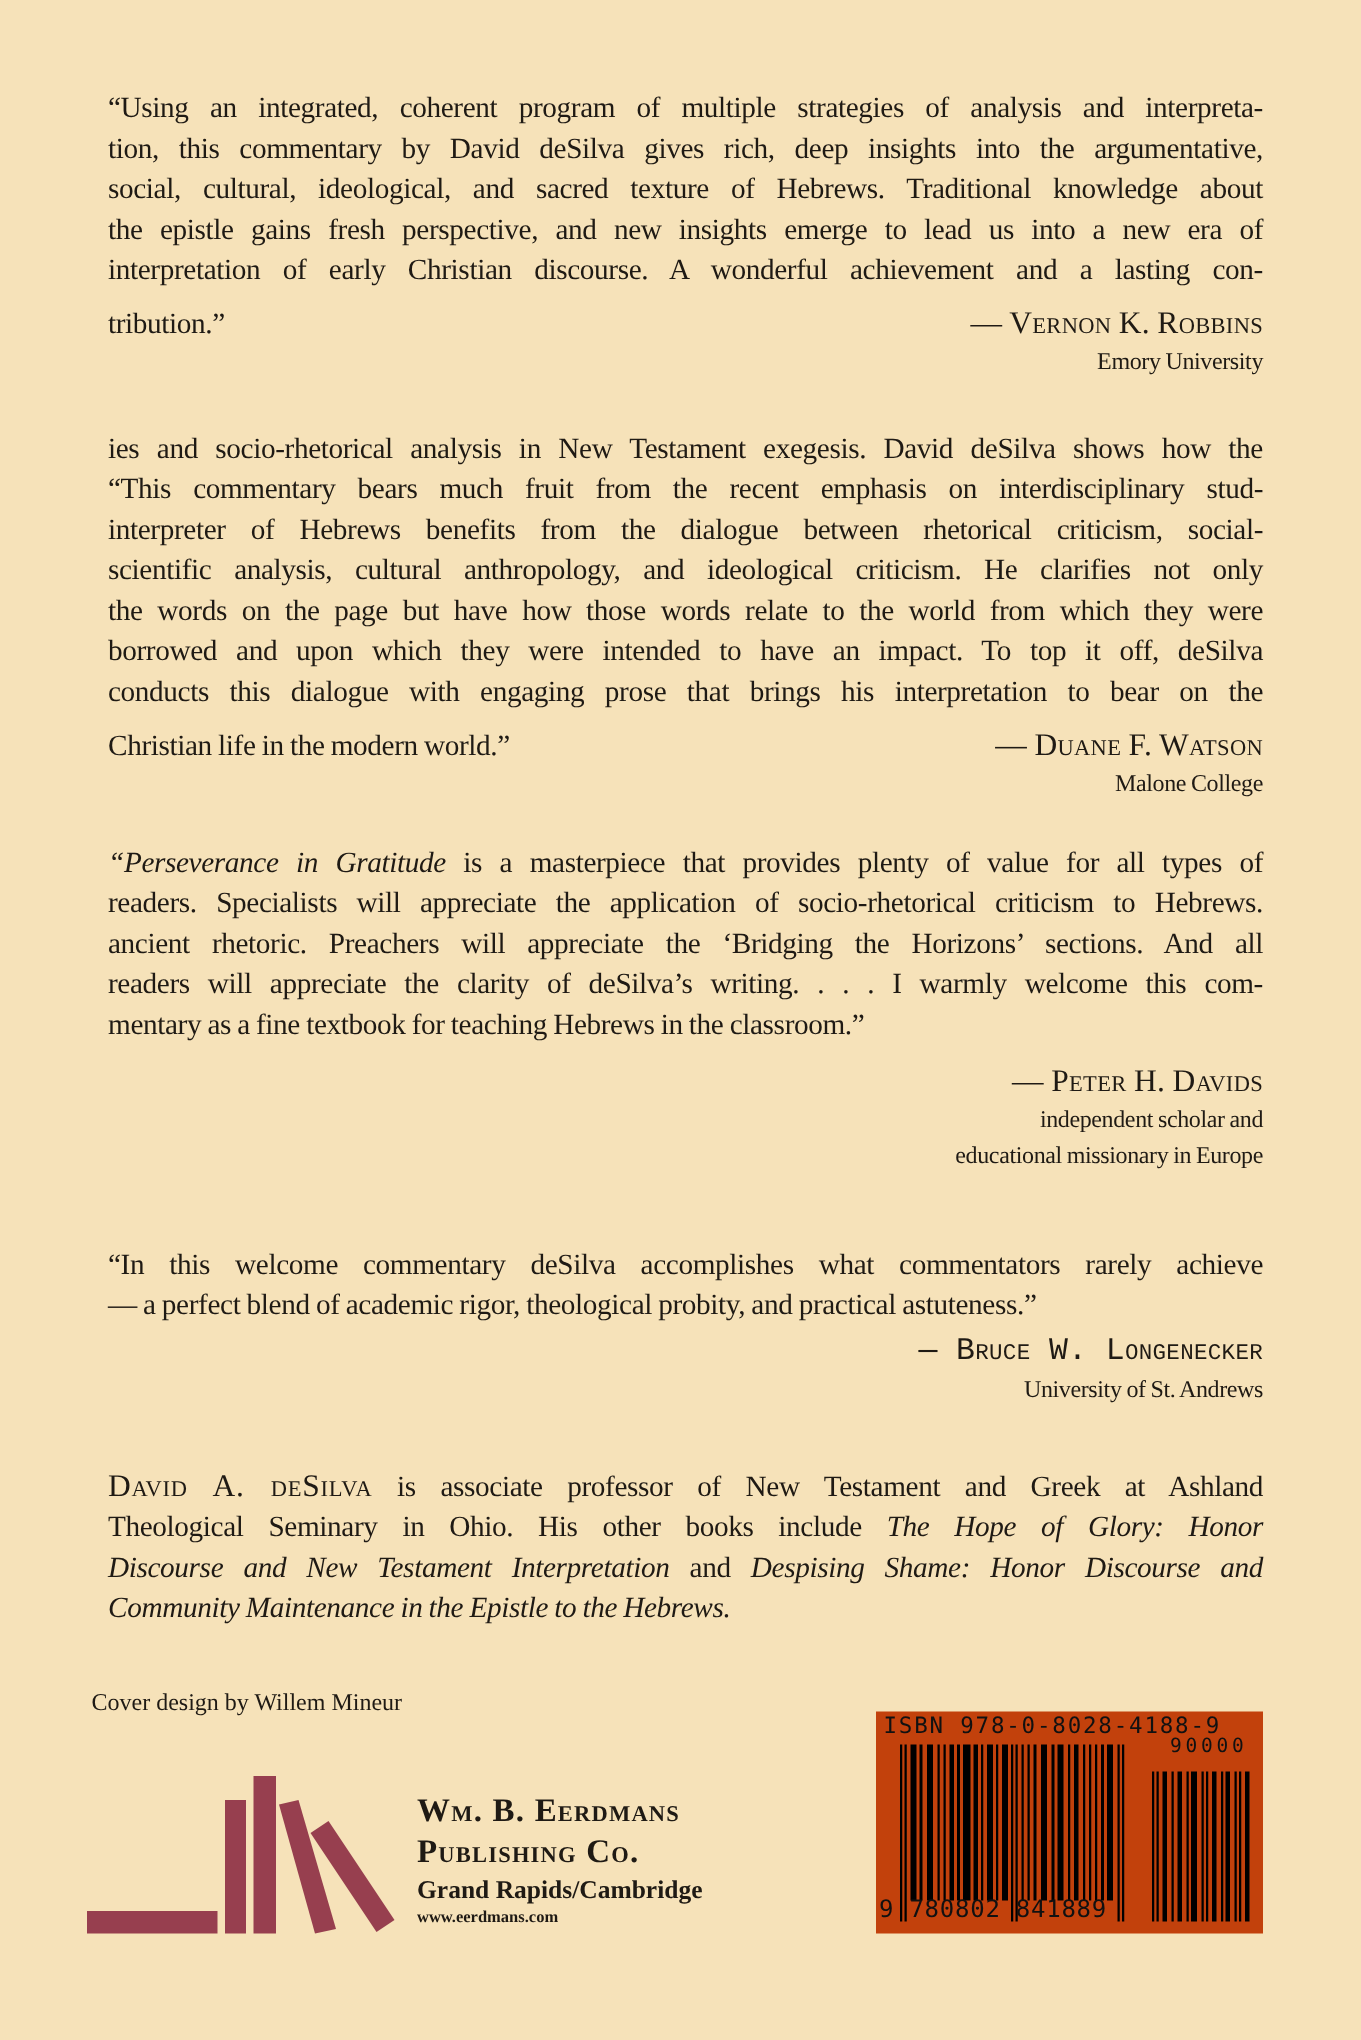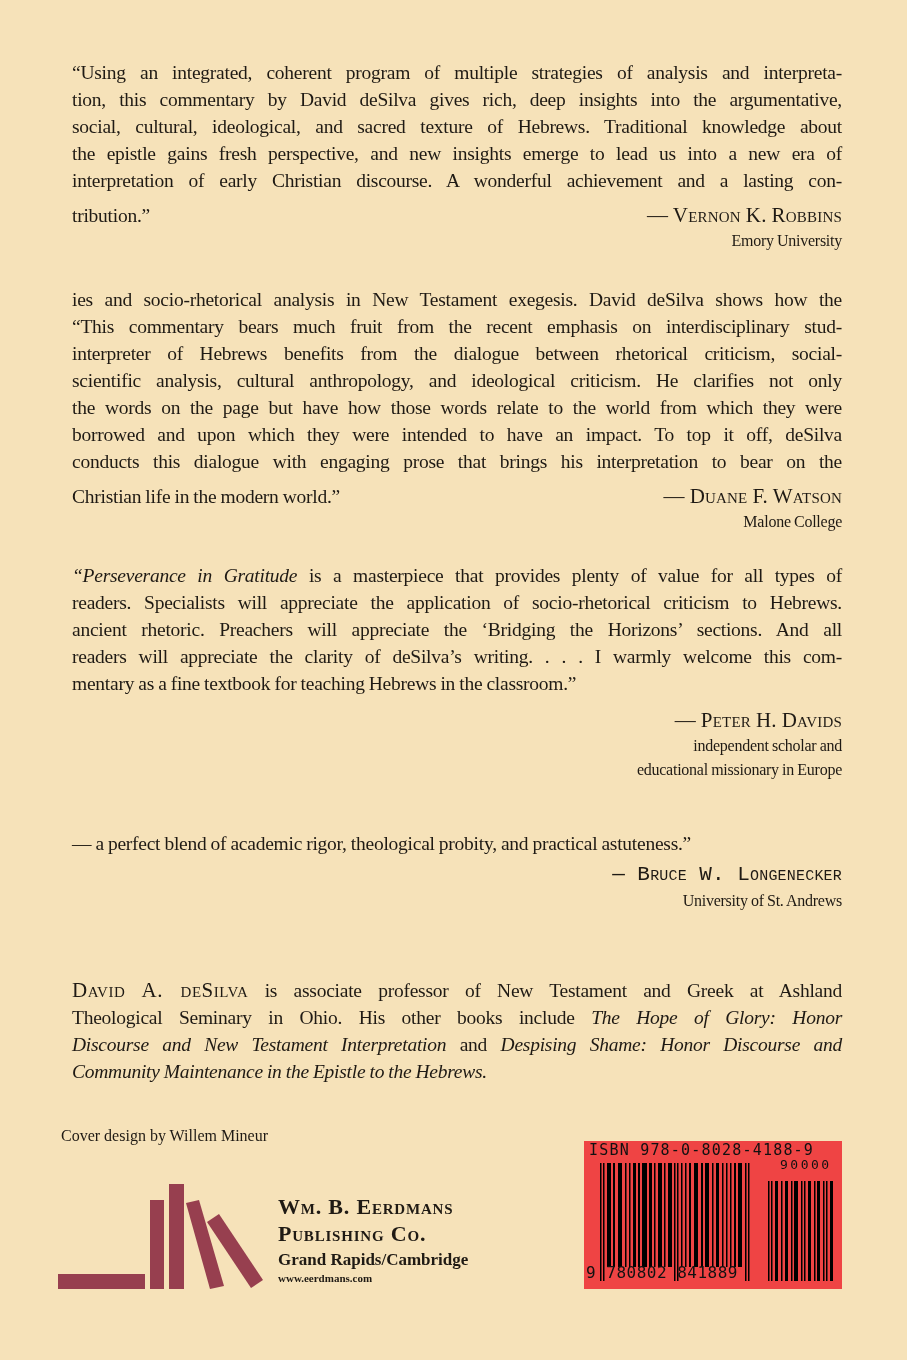"“In this welcome commentary deSilva" span.line { html: none -> <span>“In this welcome commentary deSilva accomplishes what commentators rarely achieve</span> }
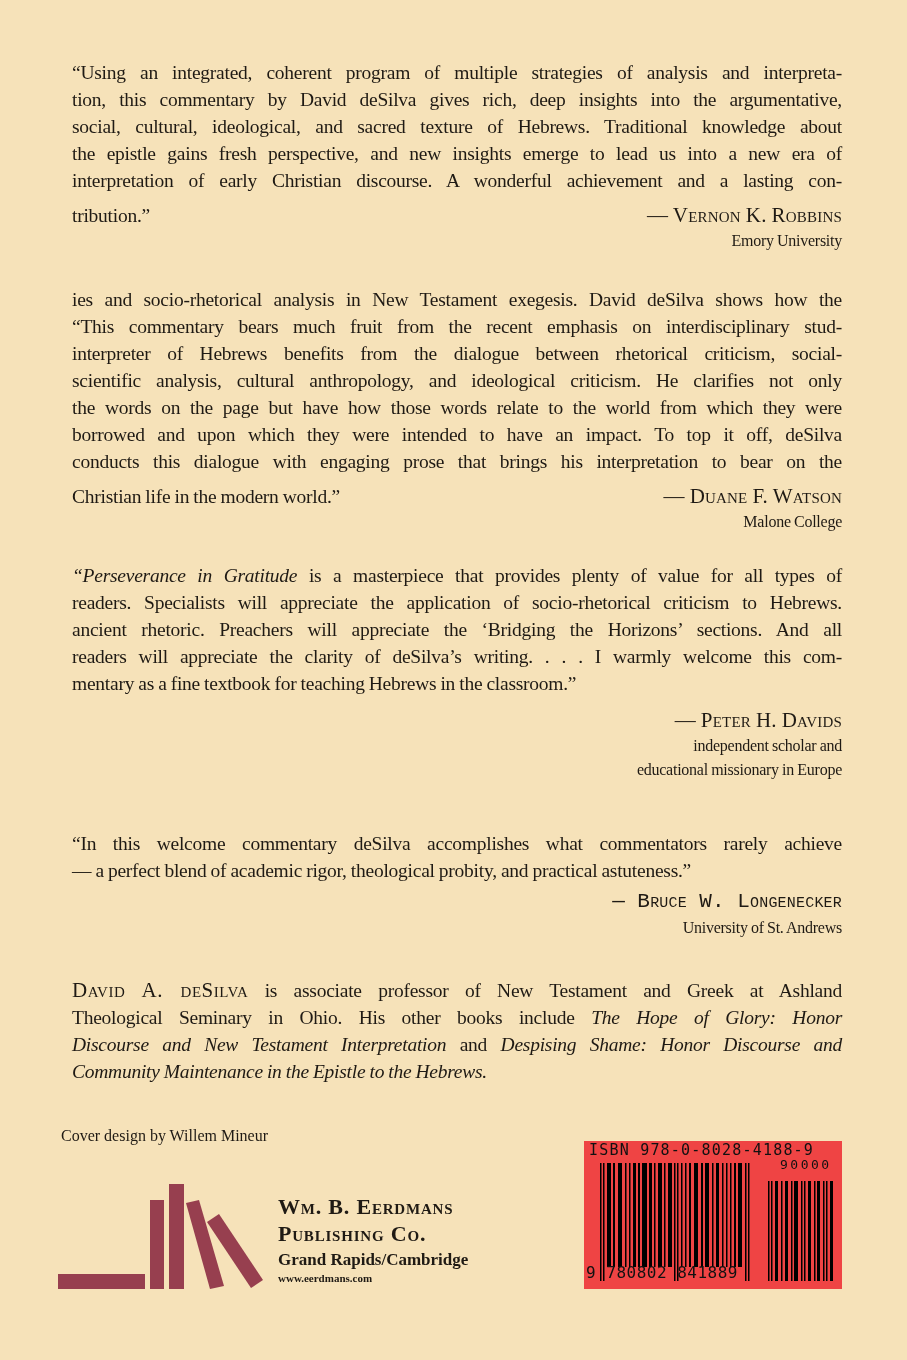"ISBN 978-0-8028-4188-9" .barcode-box { background: #ef4444 -> #c2410c }
